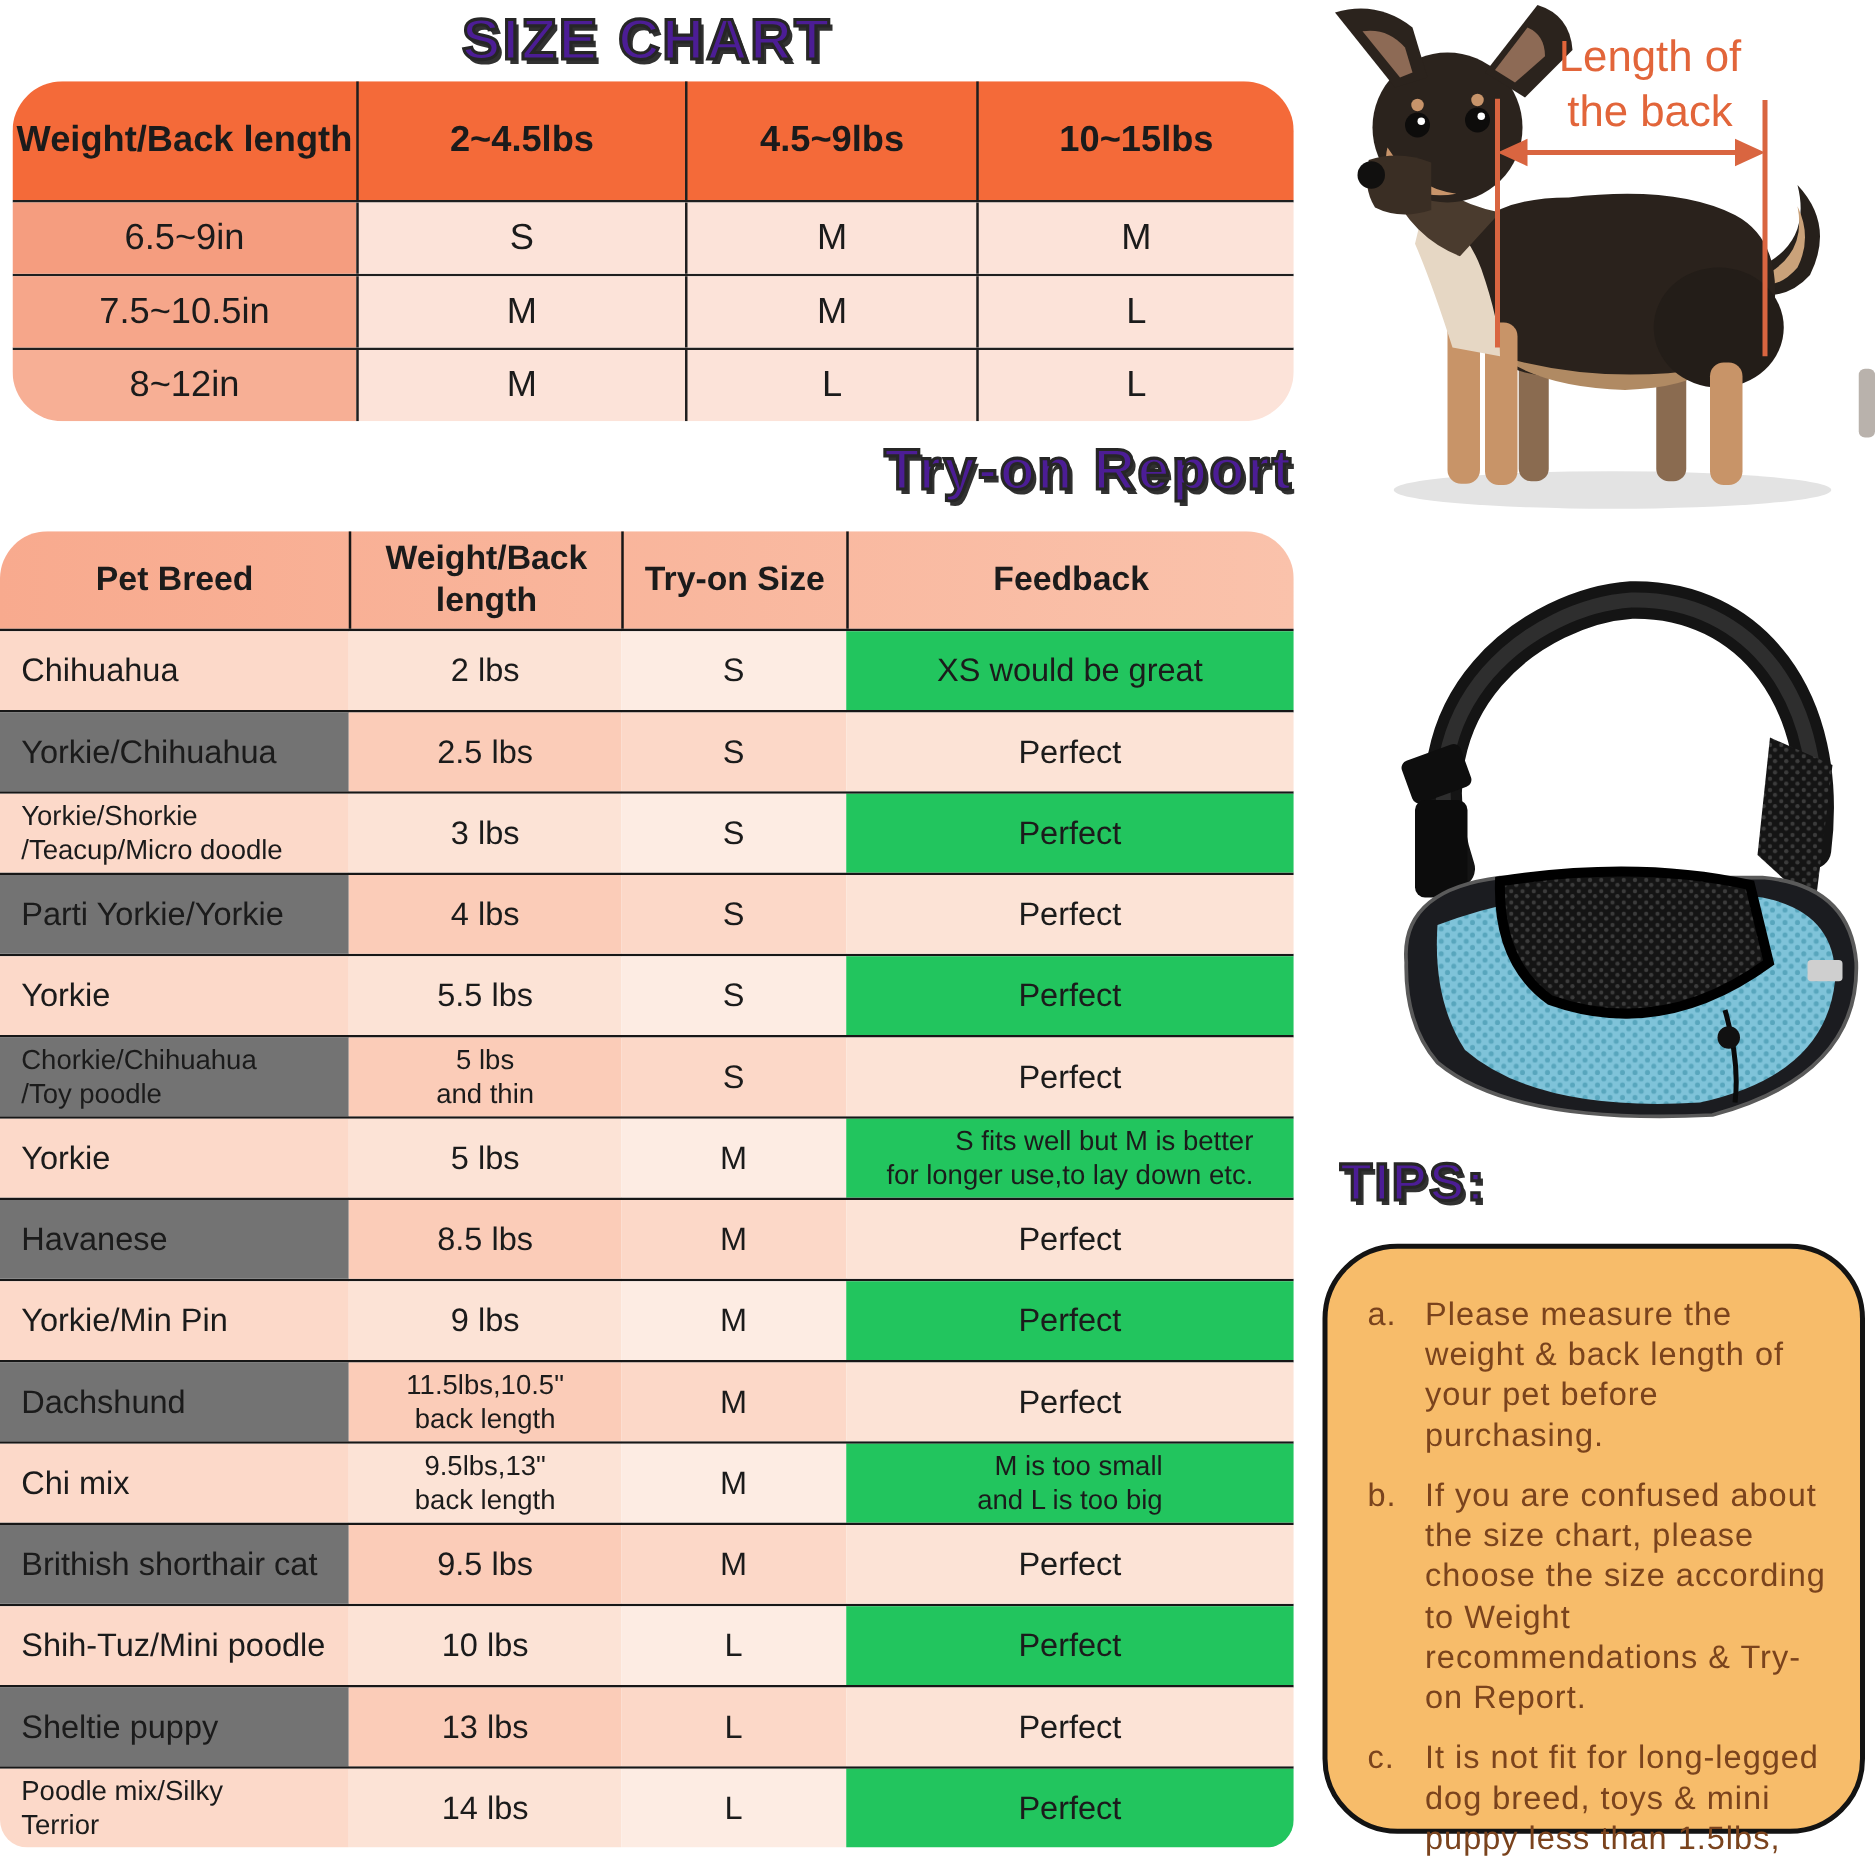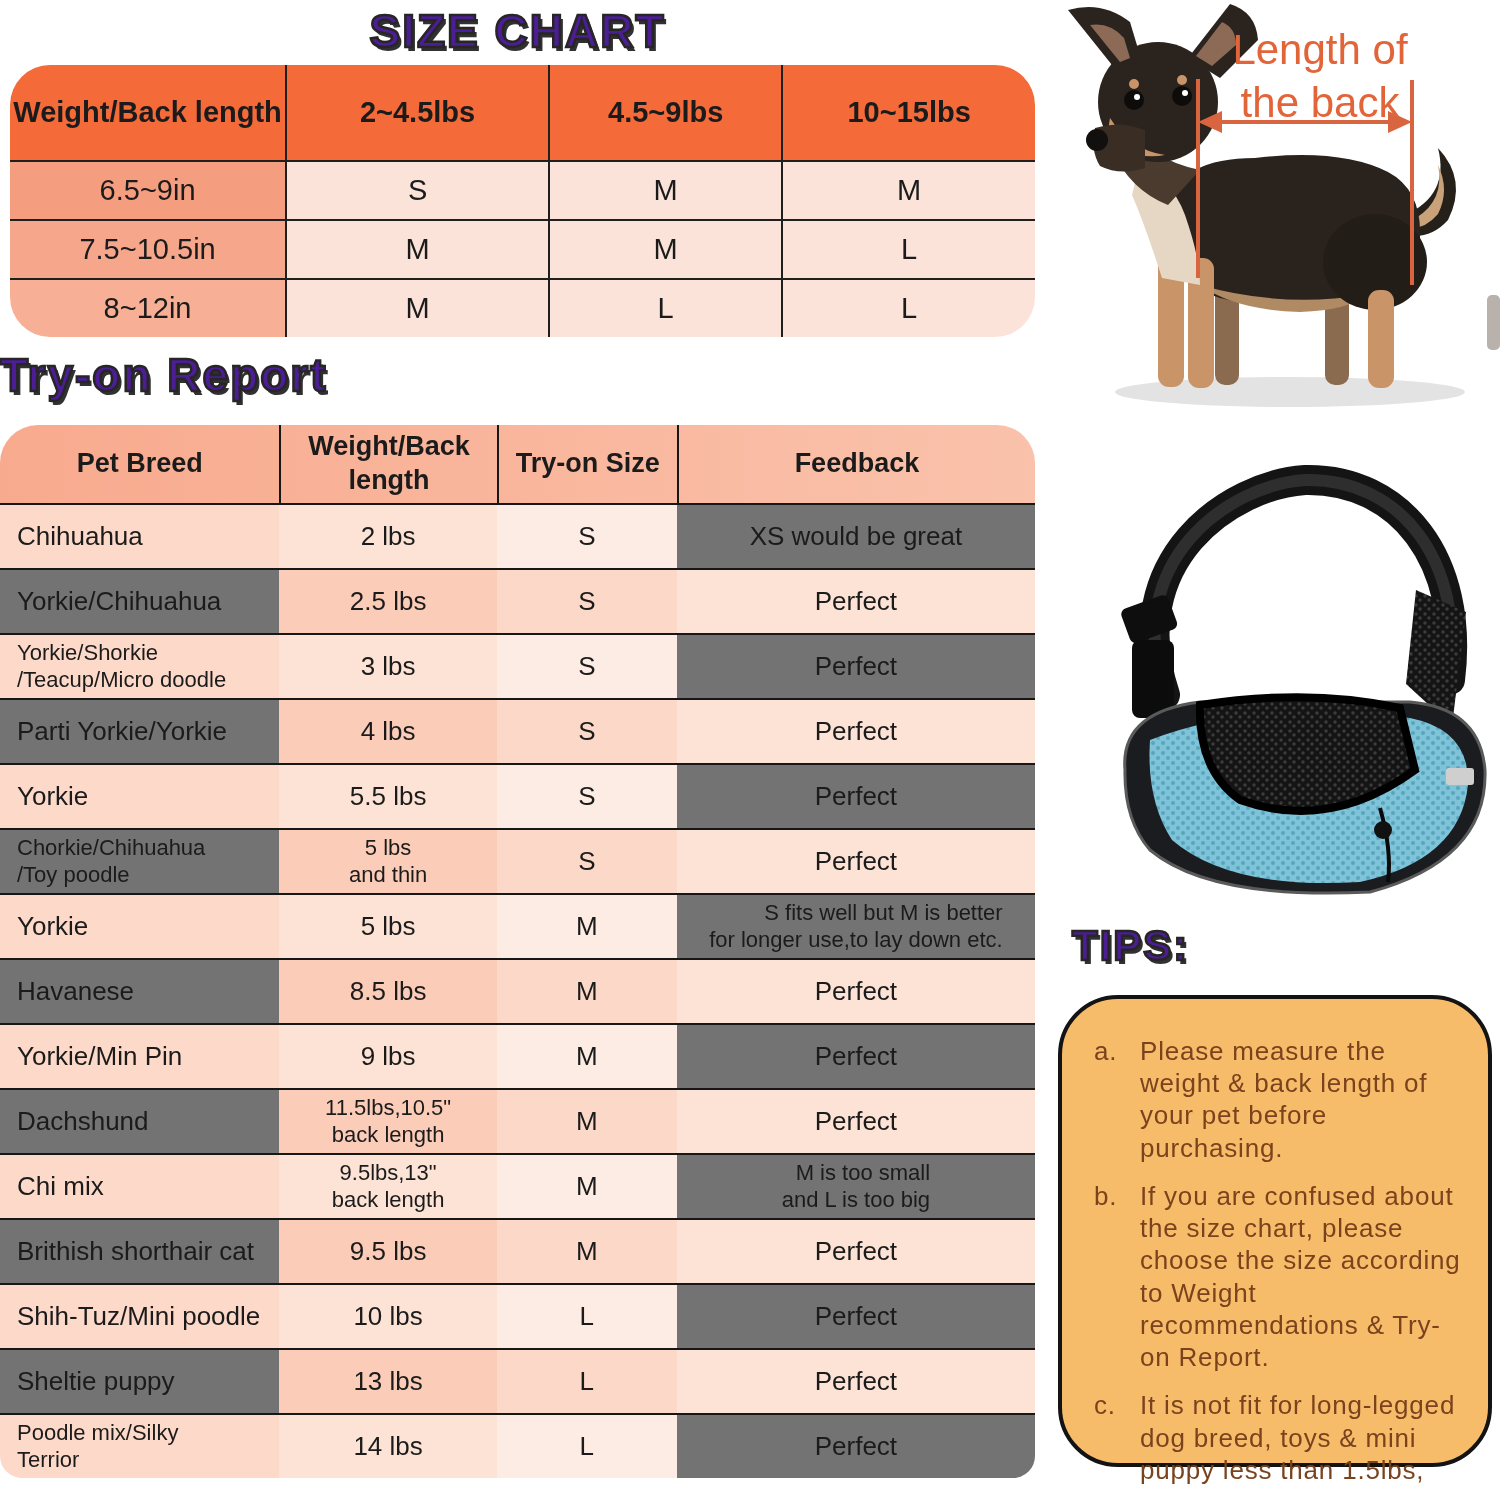"Length of" .back-label { font-size: 42px -> 35px }
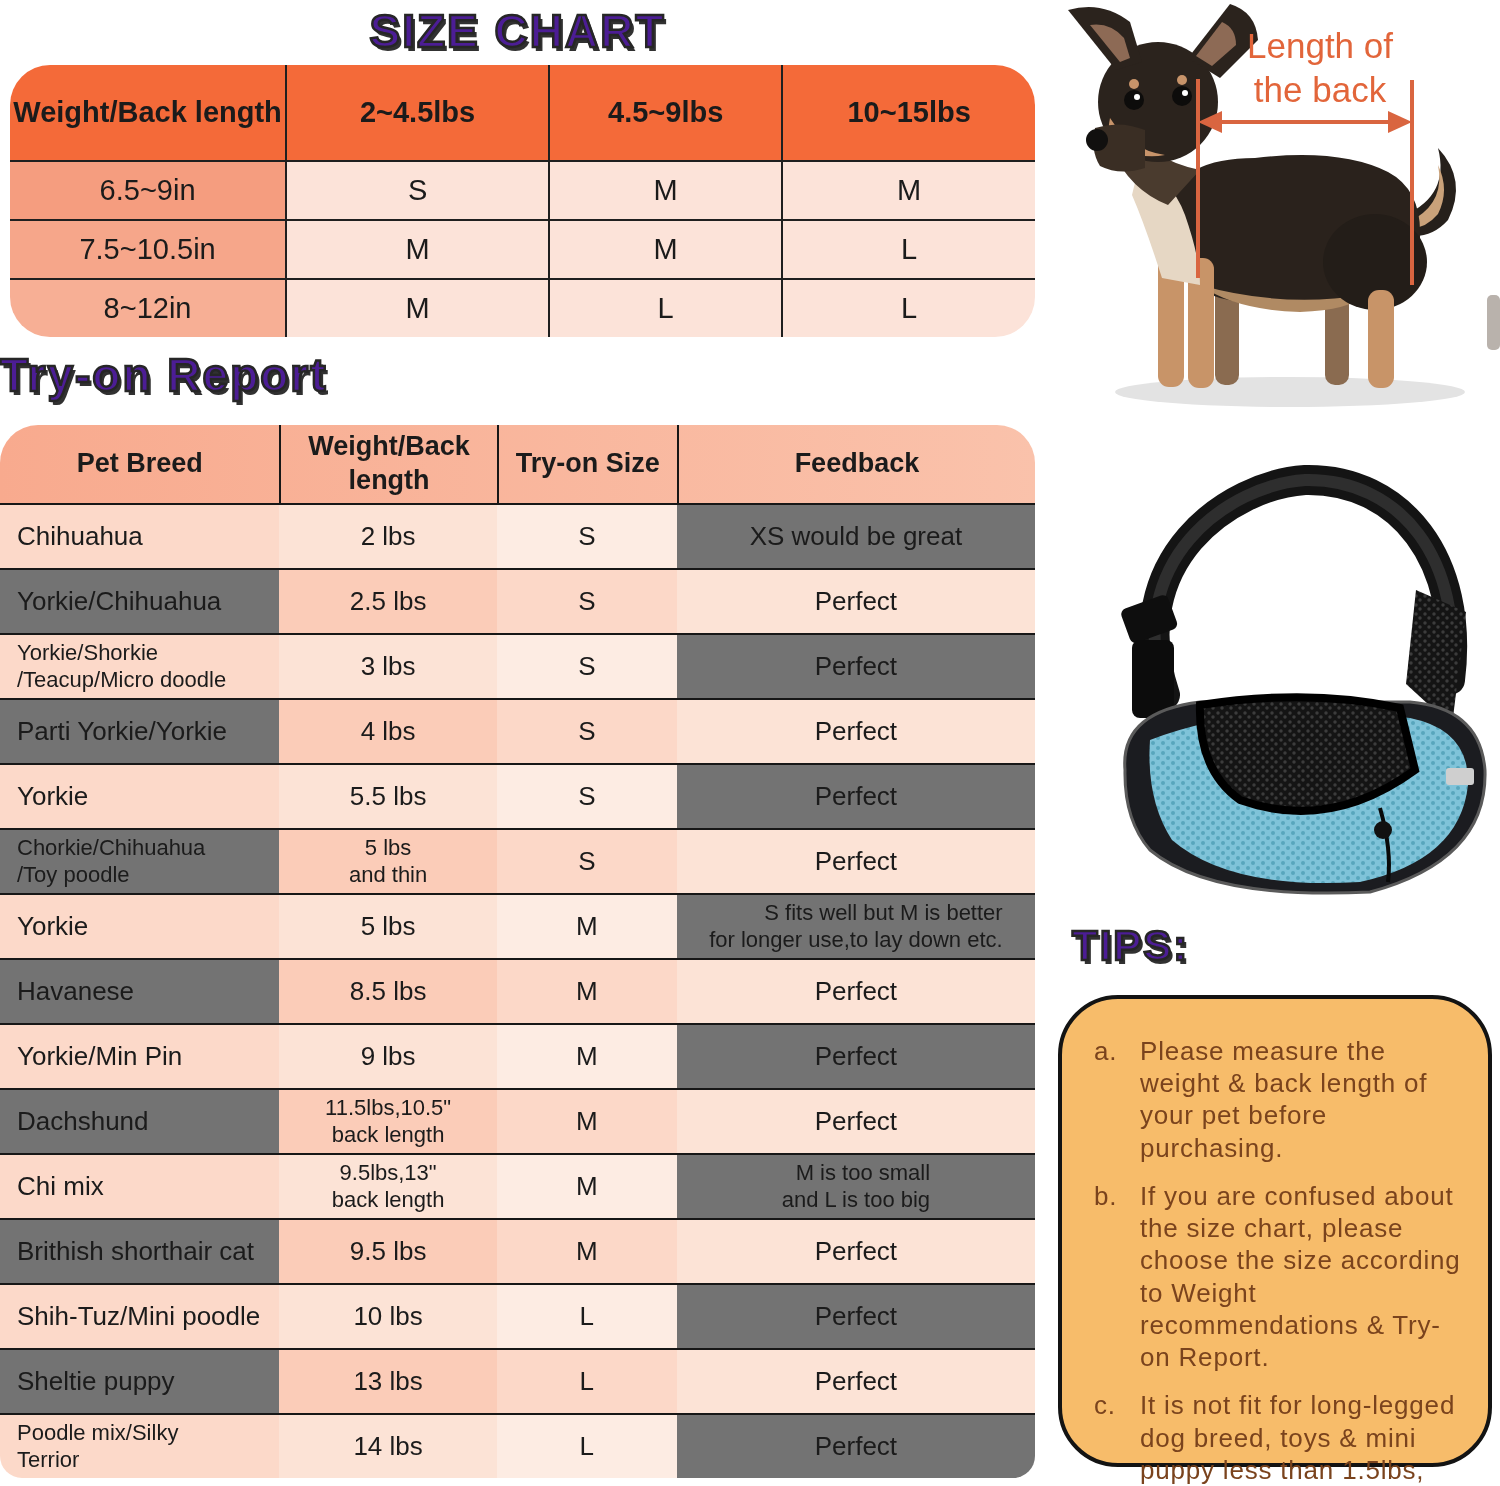"Try-on Report" .tryon-title { text-align: left -> right }
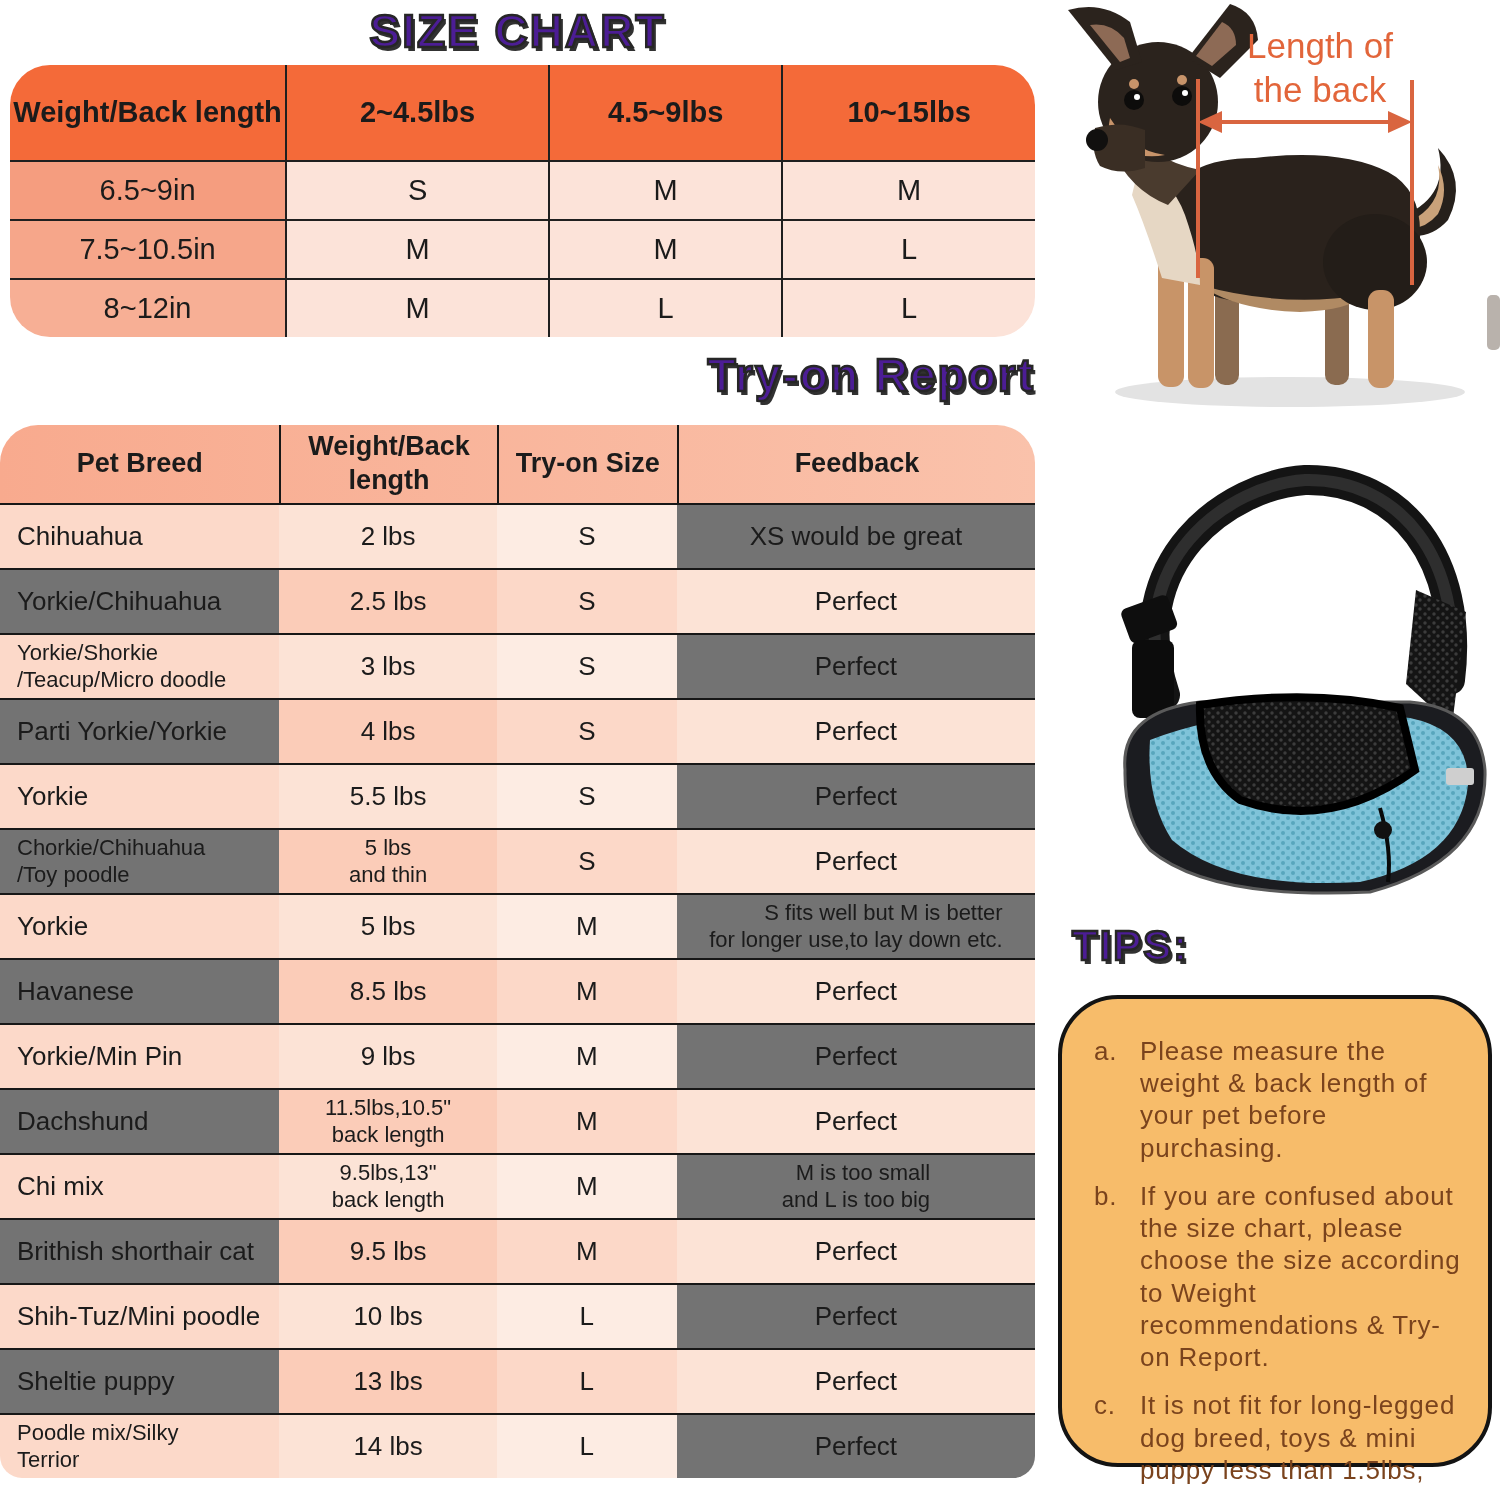"XS would be great" .to-row:not(.header) .t4 { background: #737373 -> #22c55e }
